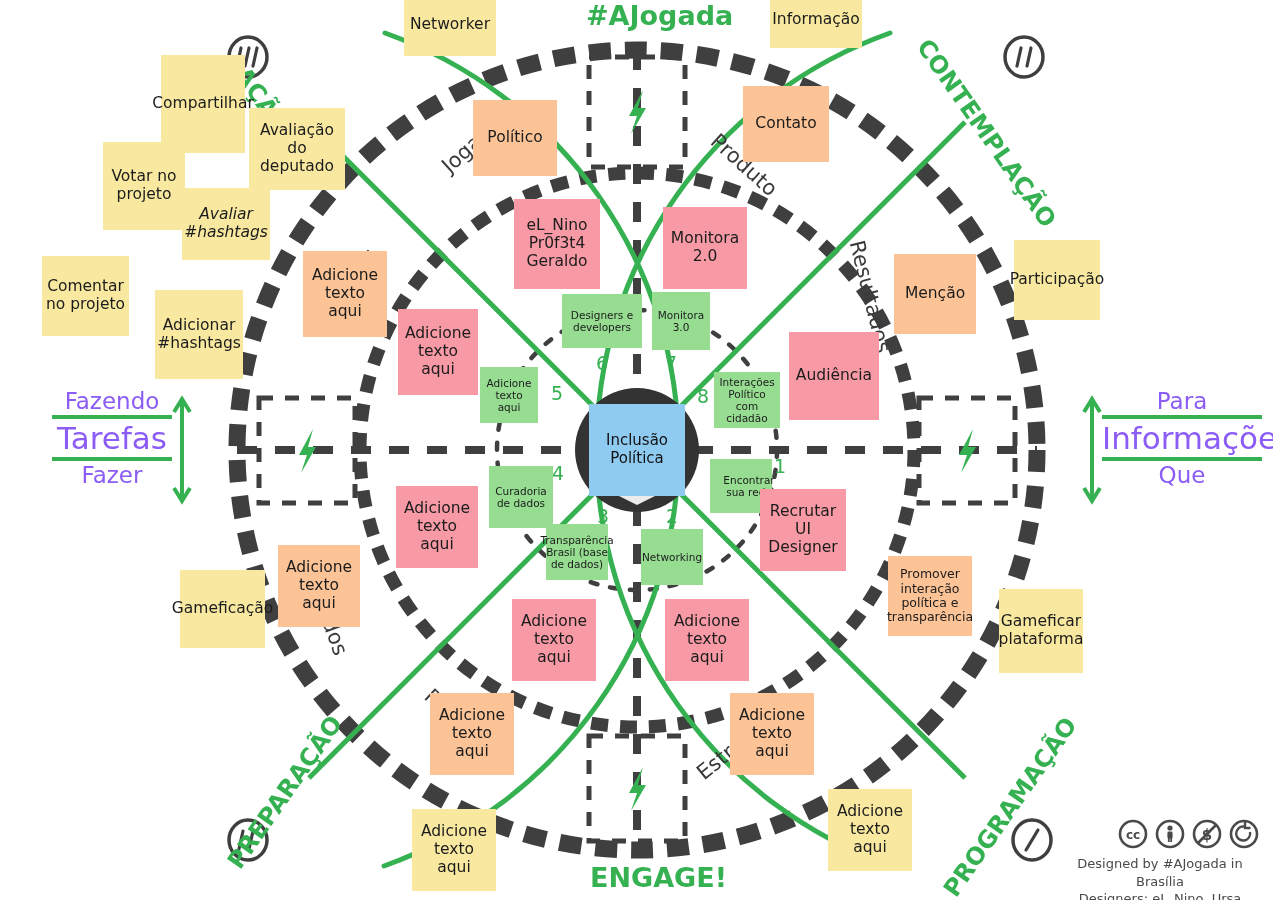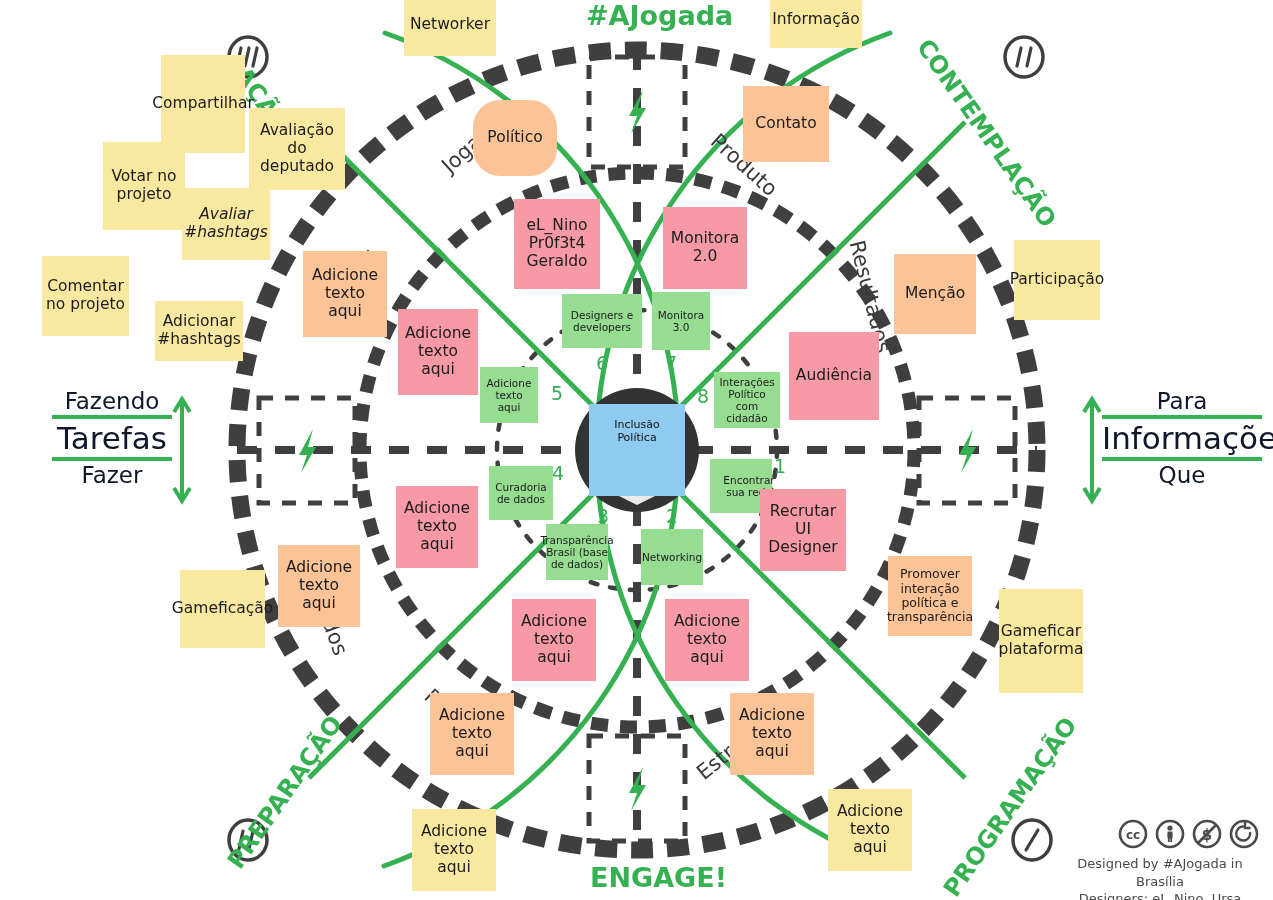"Político" div.note { border-radius: 27px -> none }
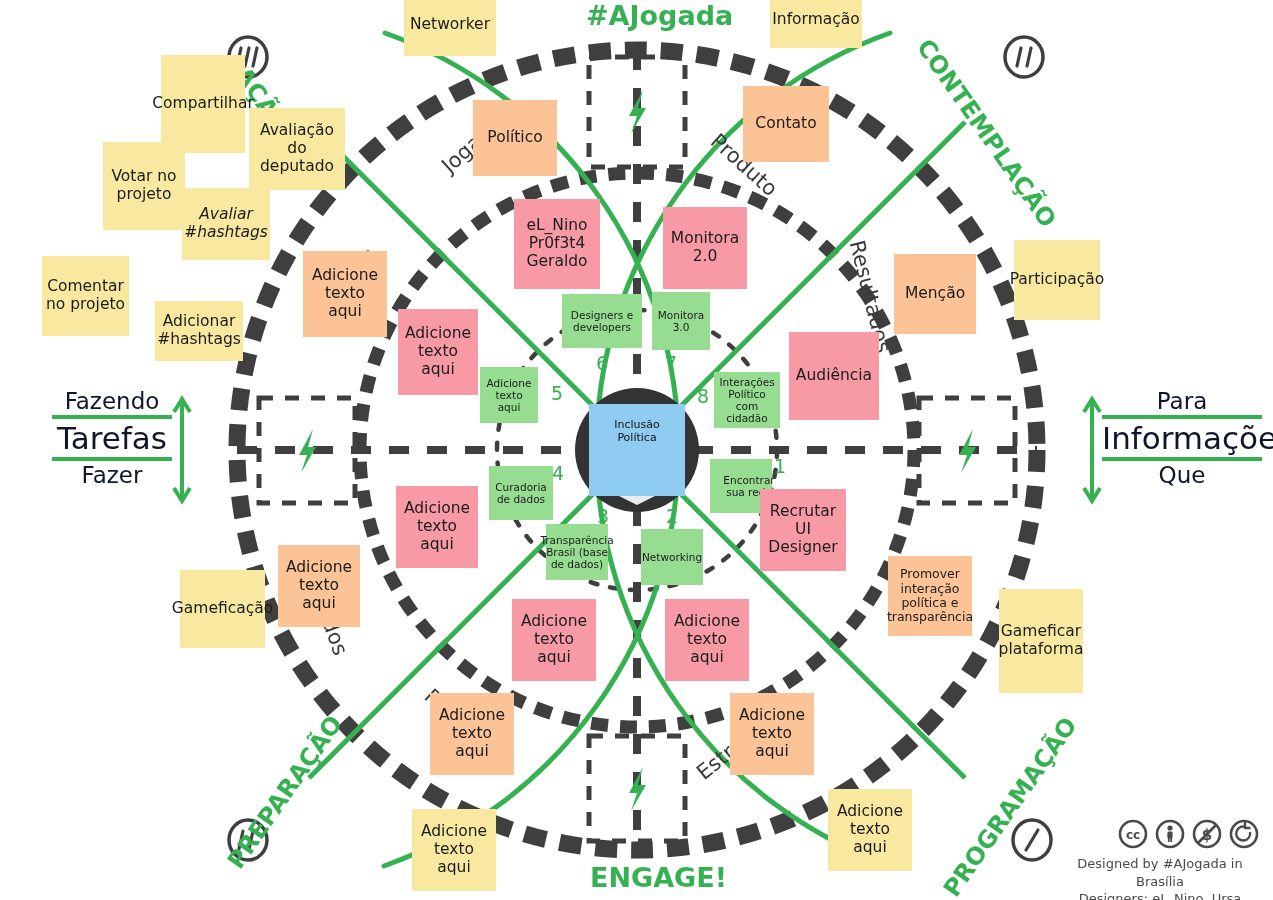"Adicionar" div.note { height: 60px -> 89px; top: 301px -> 290px }
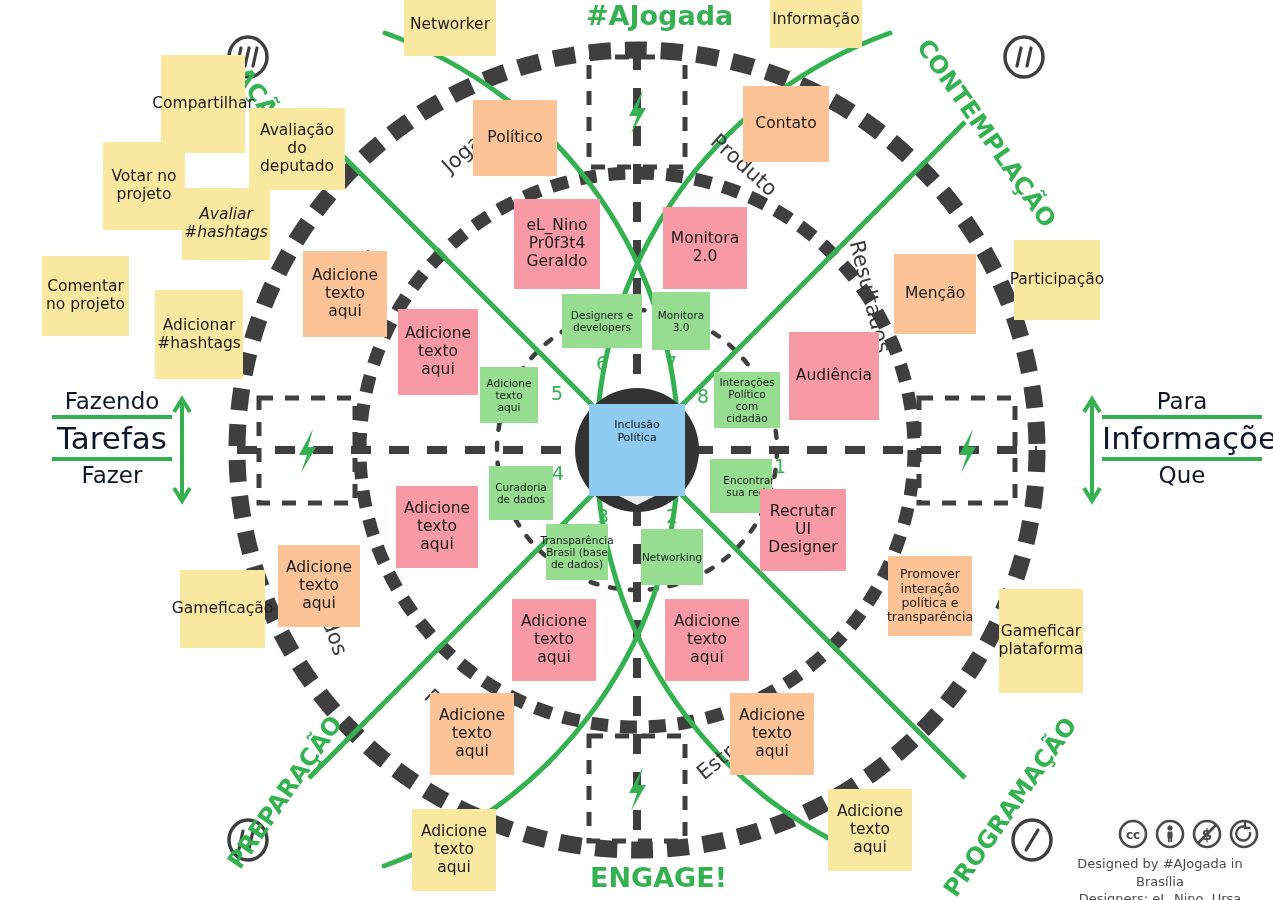"Fazendo" .axis { color: #0f172a -> #8b5cf6 }
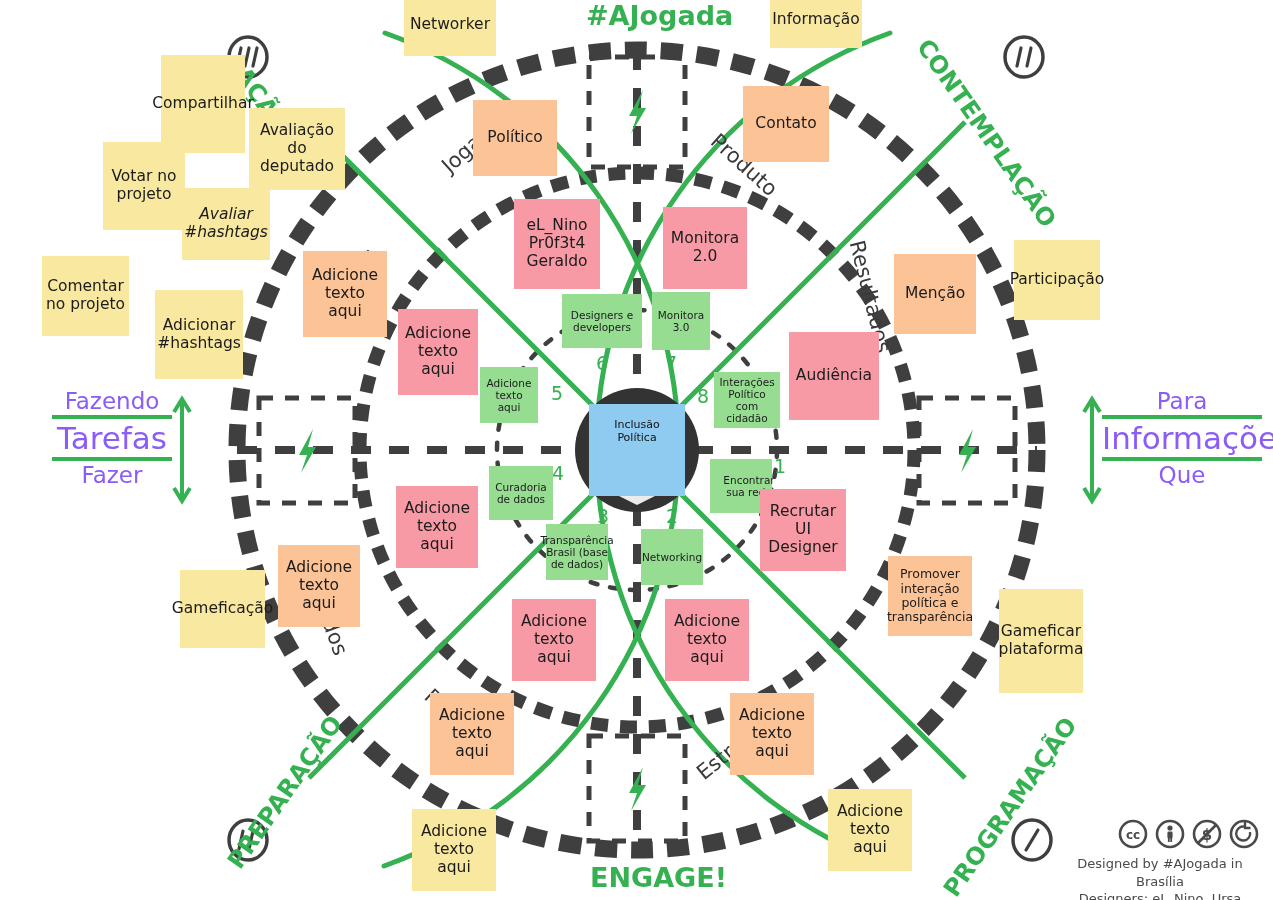"Inclusão" .centerlbl { font-size: 11px -> 15px; margin-top: none -> 13px }
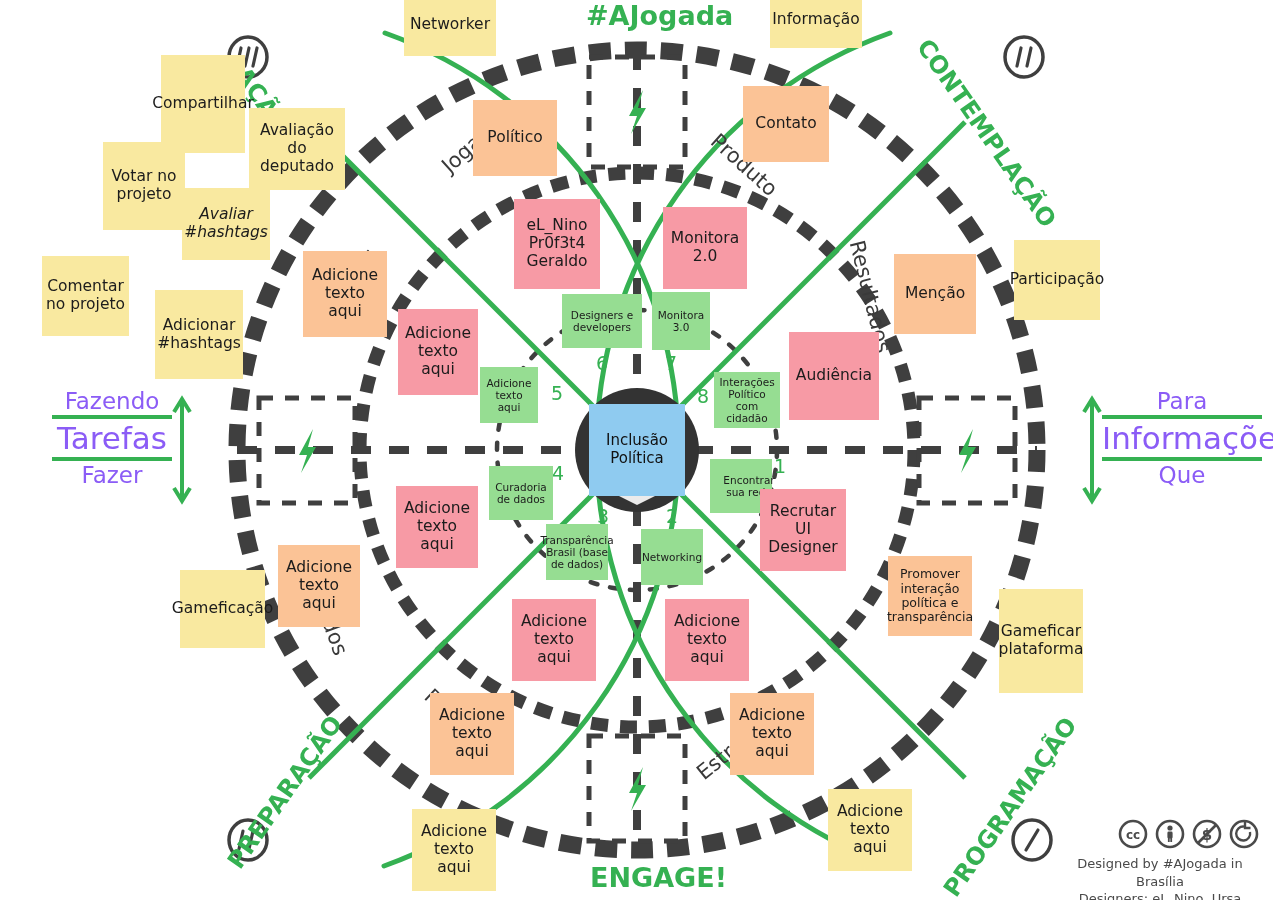"Curadoria" div.note { height: 54px -> 62px }
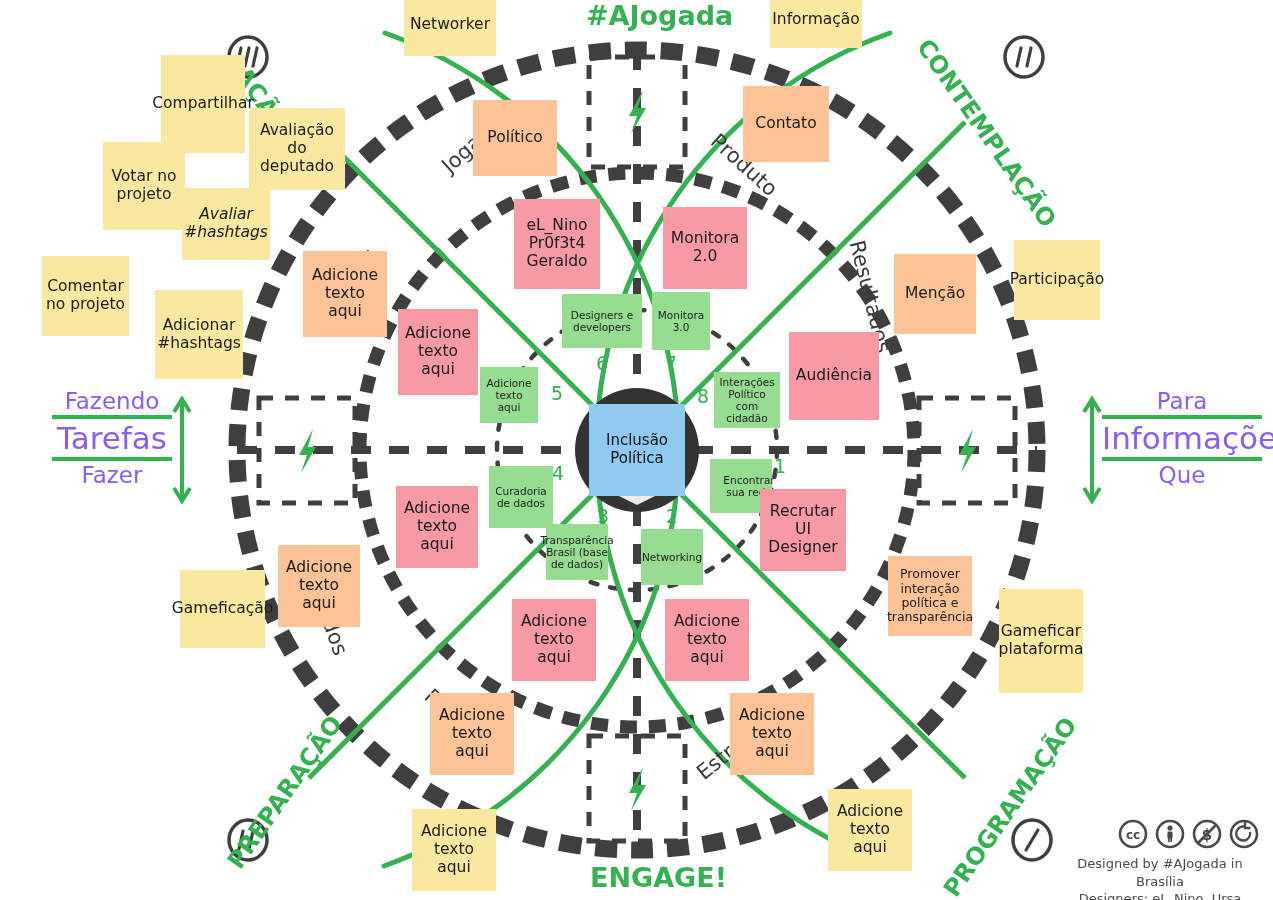"Gameficar" div.note { height: 104px -> 84px }
